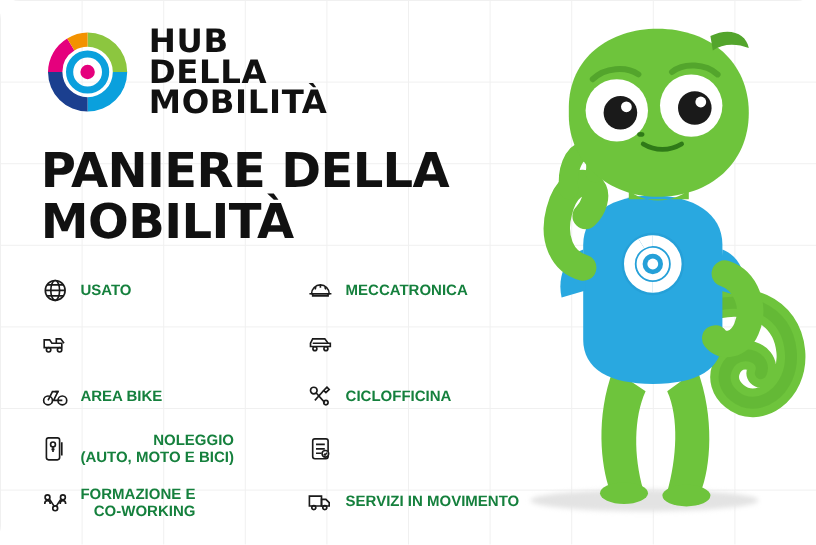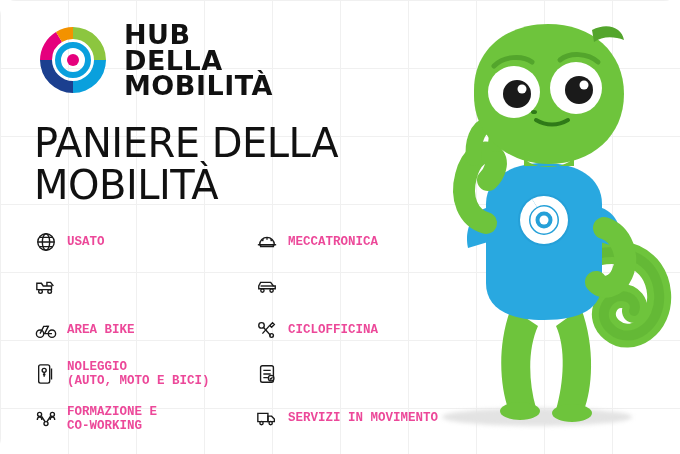"PANIERE DELLA MOBILITÀ" .title { font-weight: normal -> bold }
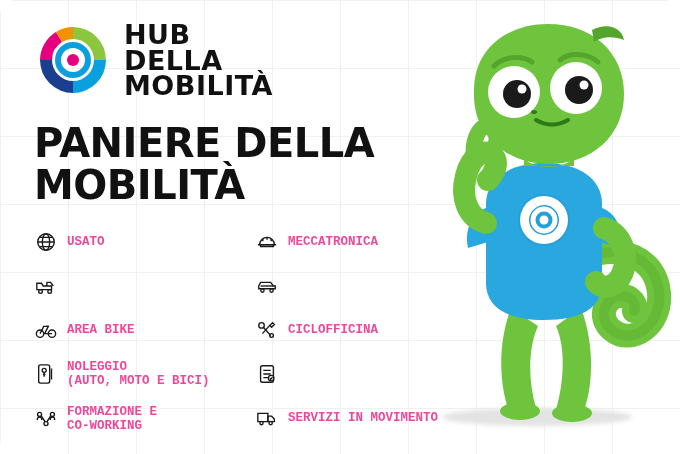"USATO" .service .lbl { color: #ec4899 -> #15803d; font-family: Liberation Mono, monospace -> Liberation Sans, sans-serif; text-align: none -> right }
